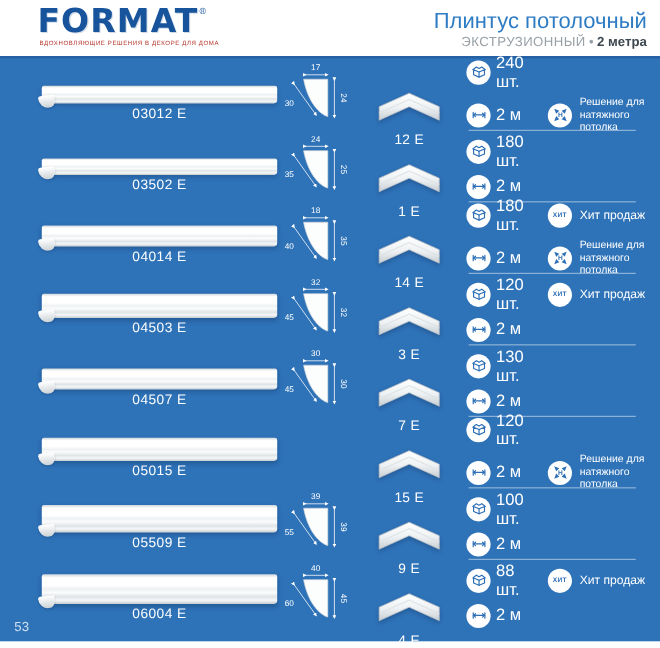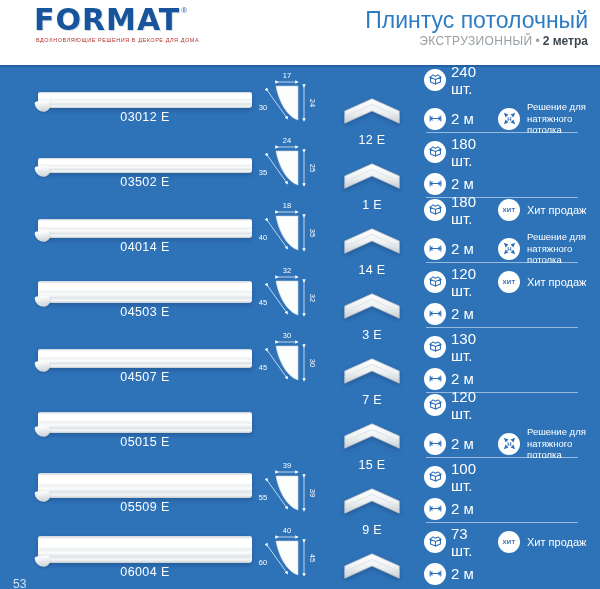"FORMAT" .header { height: 65px -> 51px }
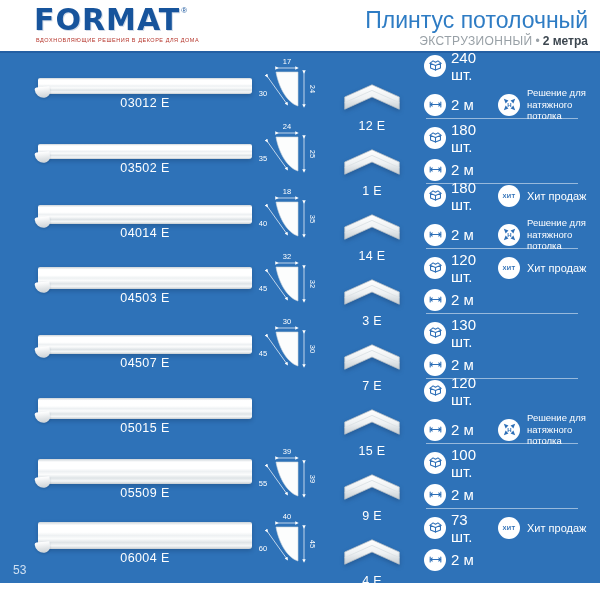"Плинтус потолочный" .page-title { font-size: 23px -> 20px }
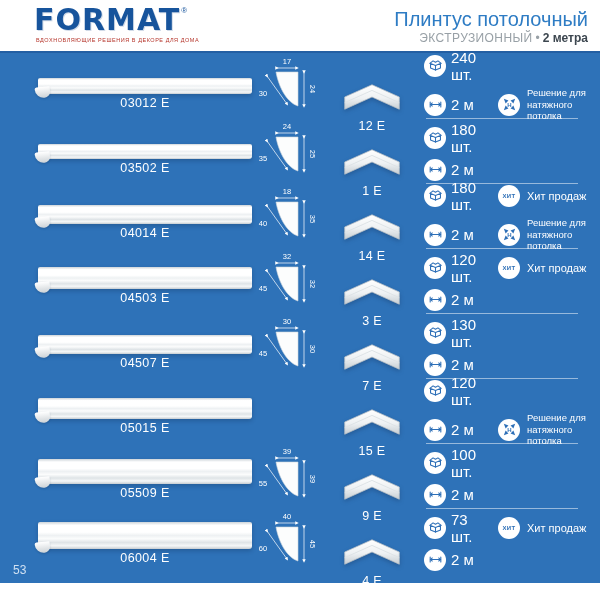"73 шт." span.qty { text: 73 -> 88 }
